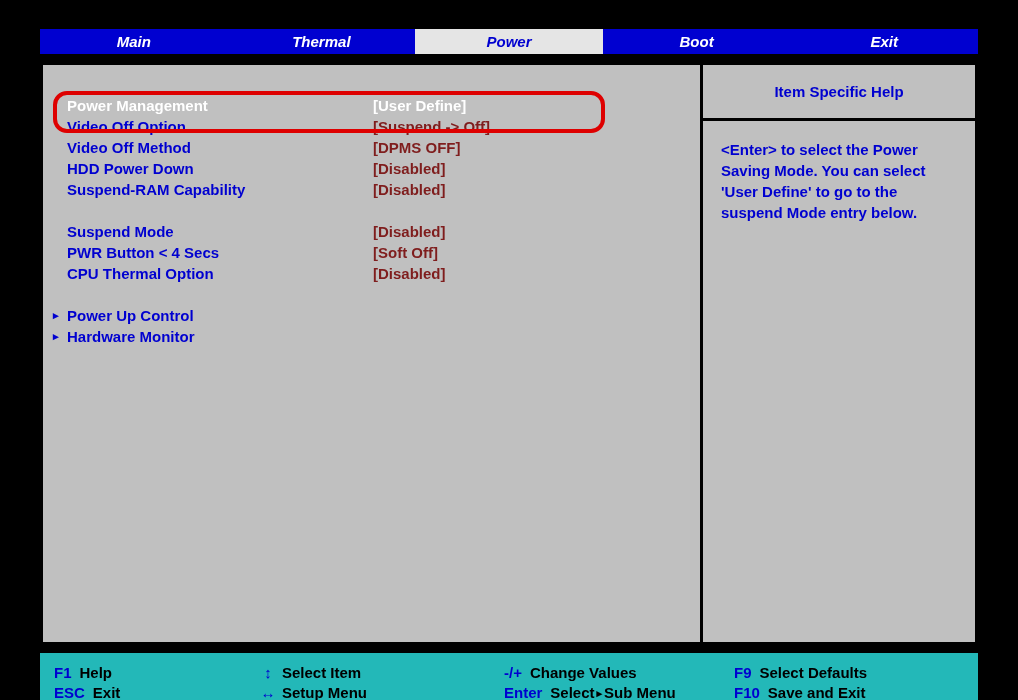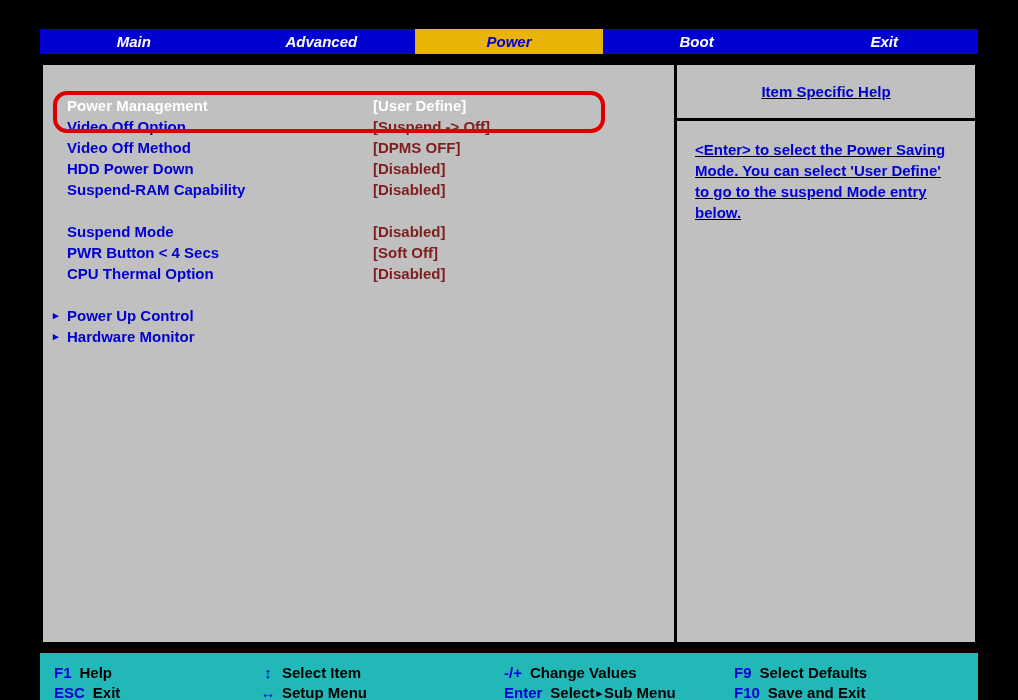"Advanced" div.tab { text: Advanced -> Thermal }
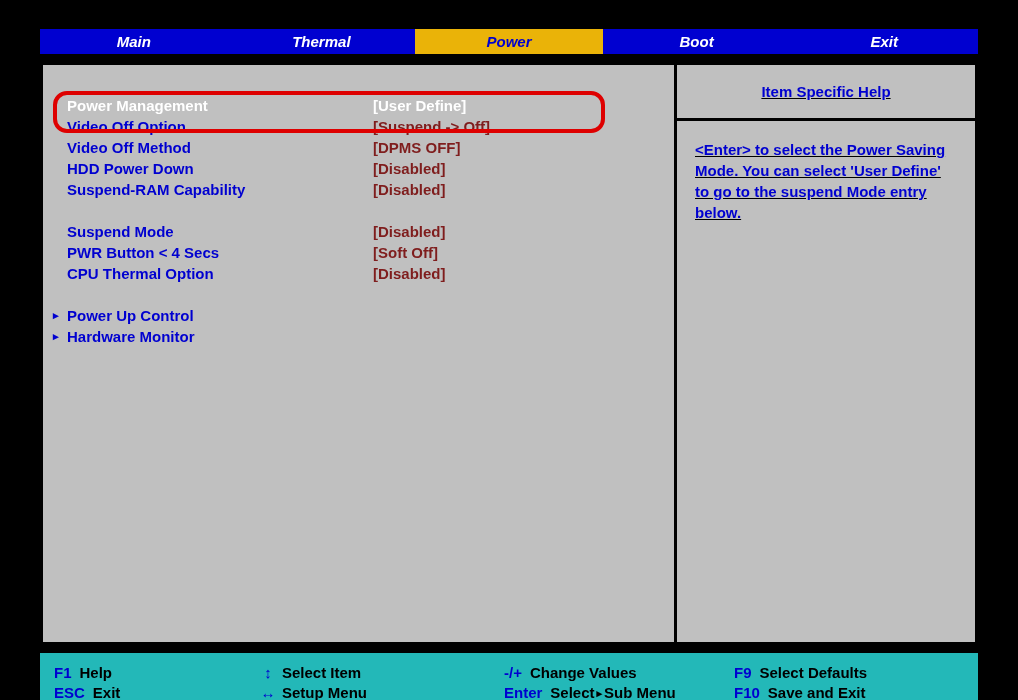"Power" .tab.active { background: #eab308 -> #e5e5e5 }
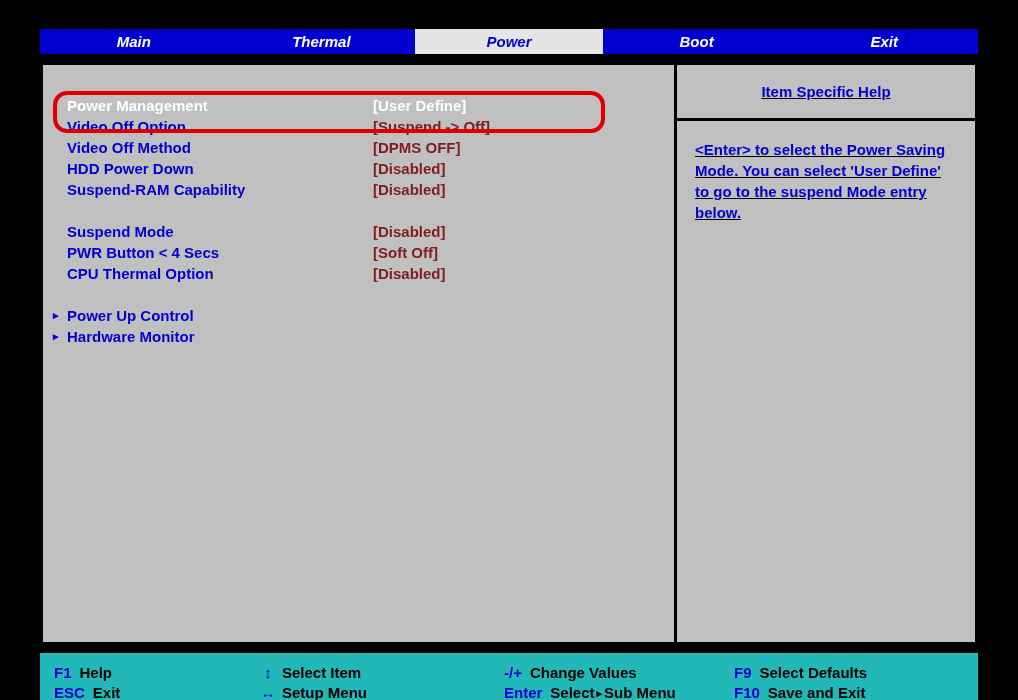"Item Specific Help" .right-panel { text-decoration: underline -> none; width: 298px -> 272px }
